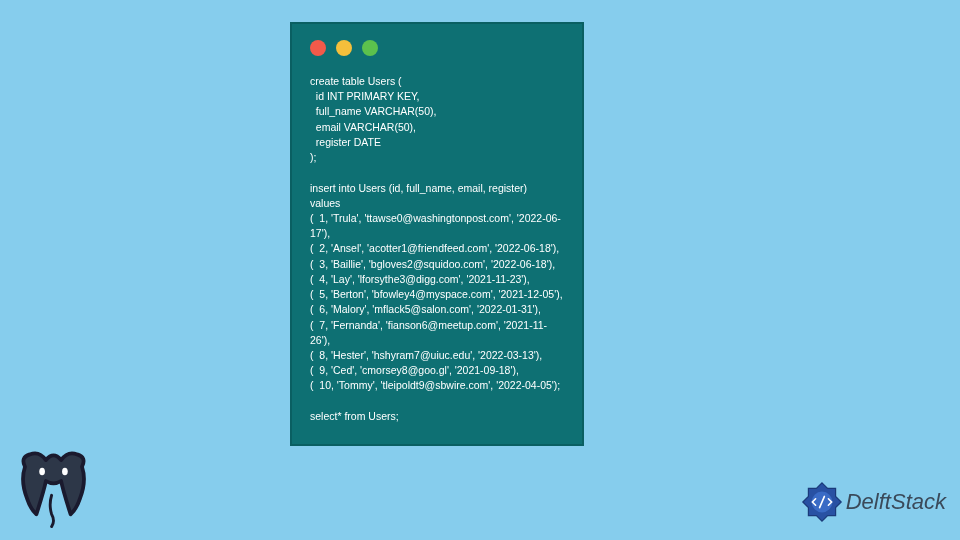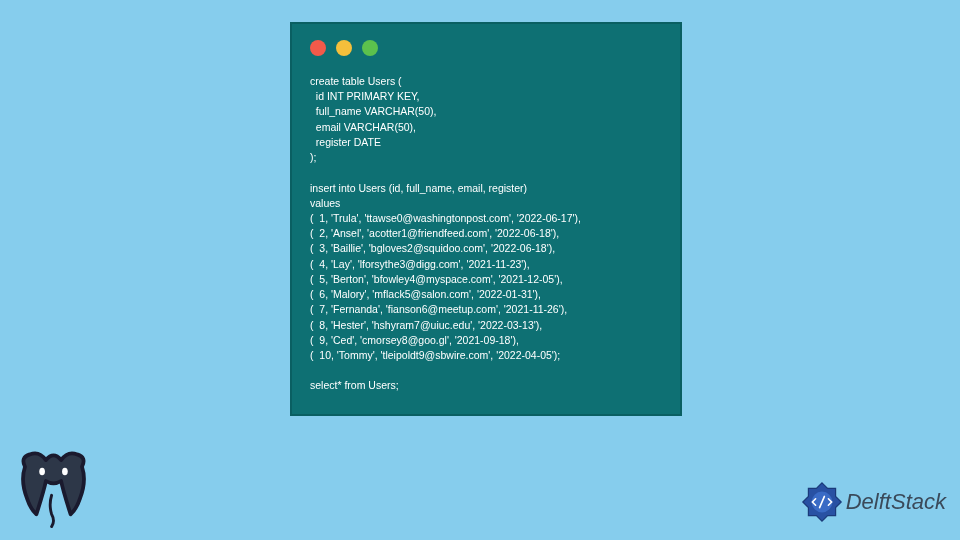"create table Users (" .code-window { width: 392px -> 294px }
